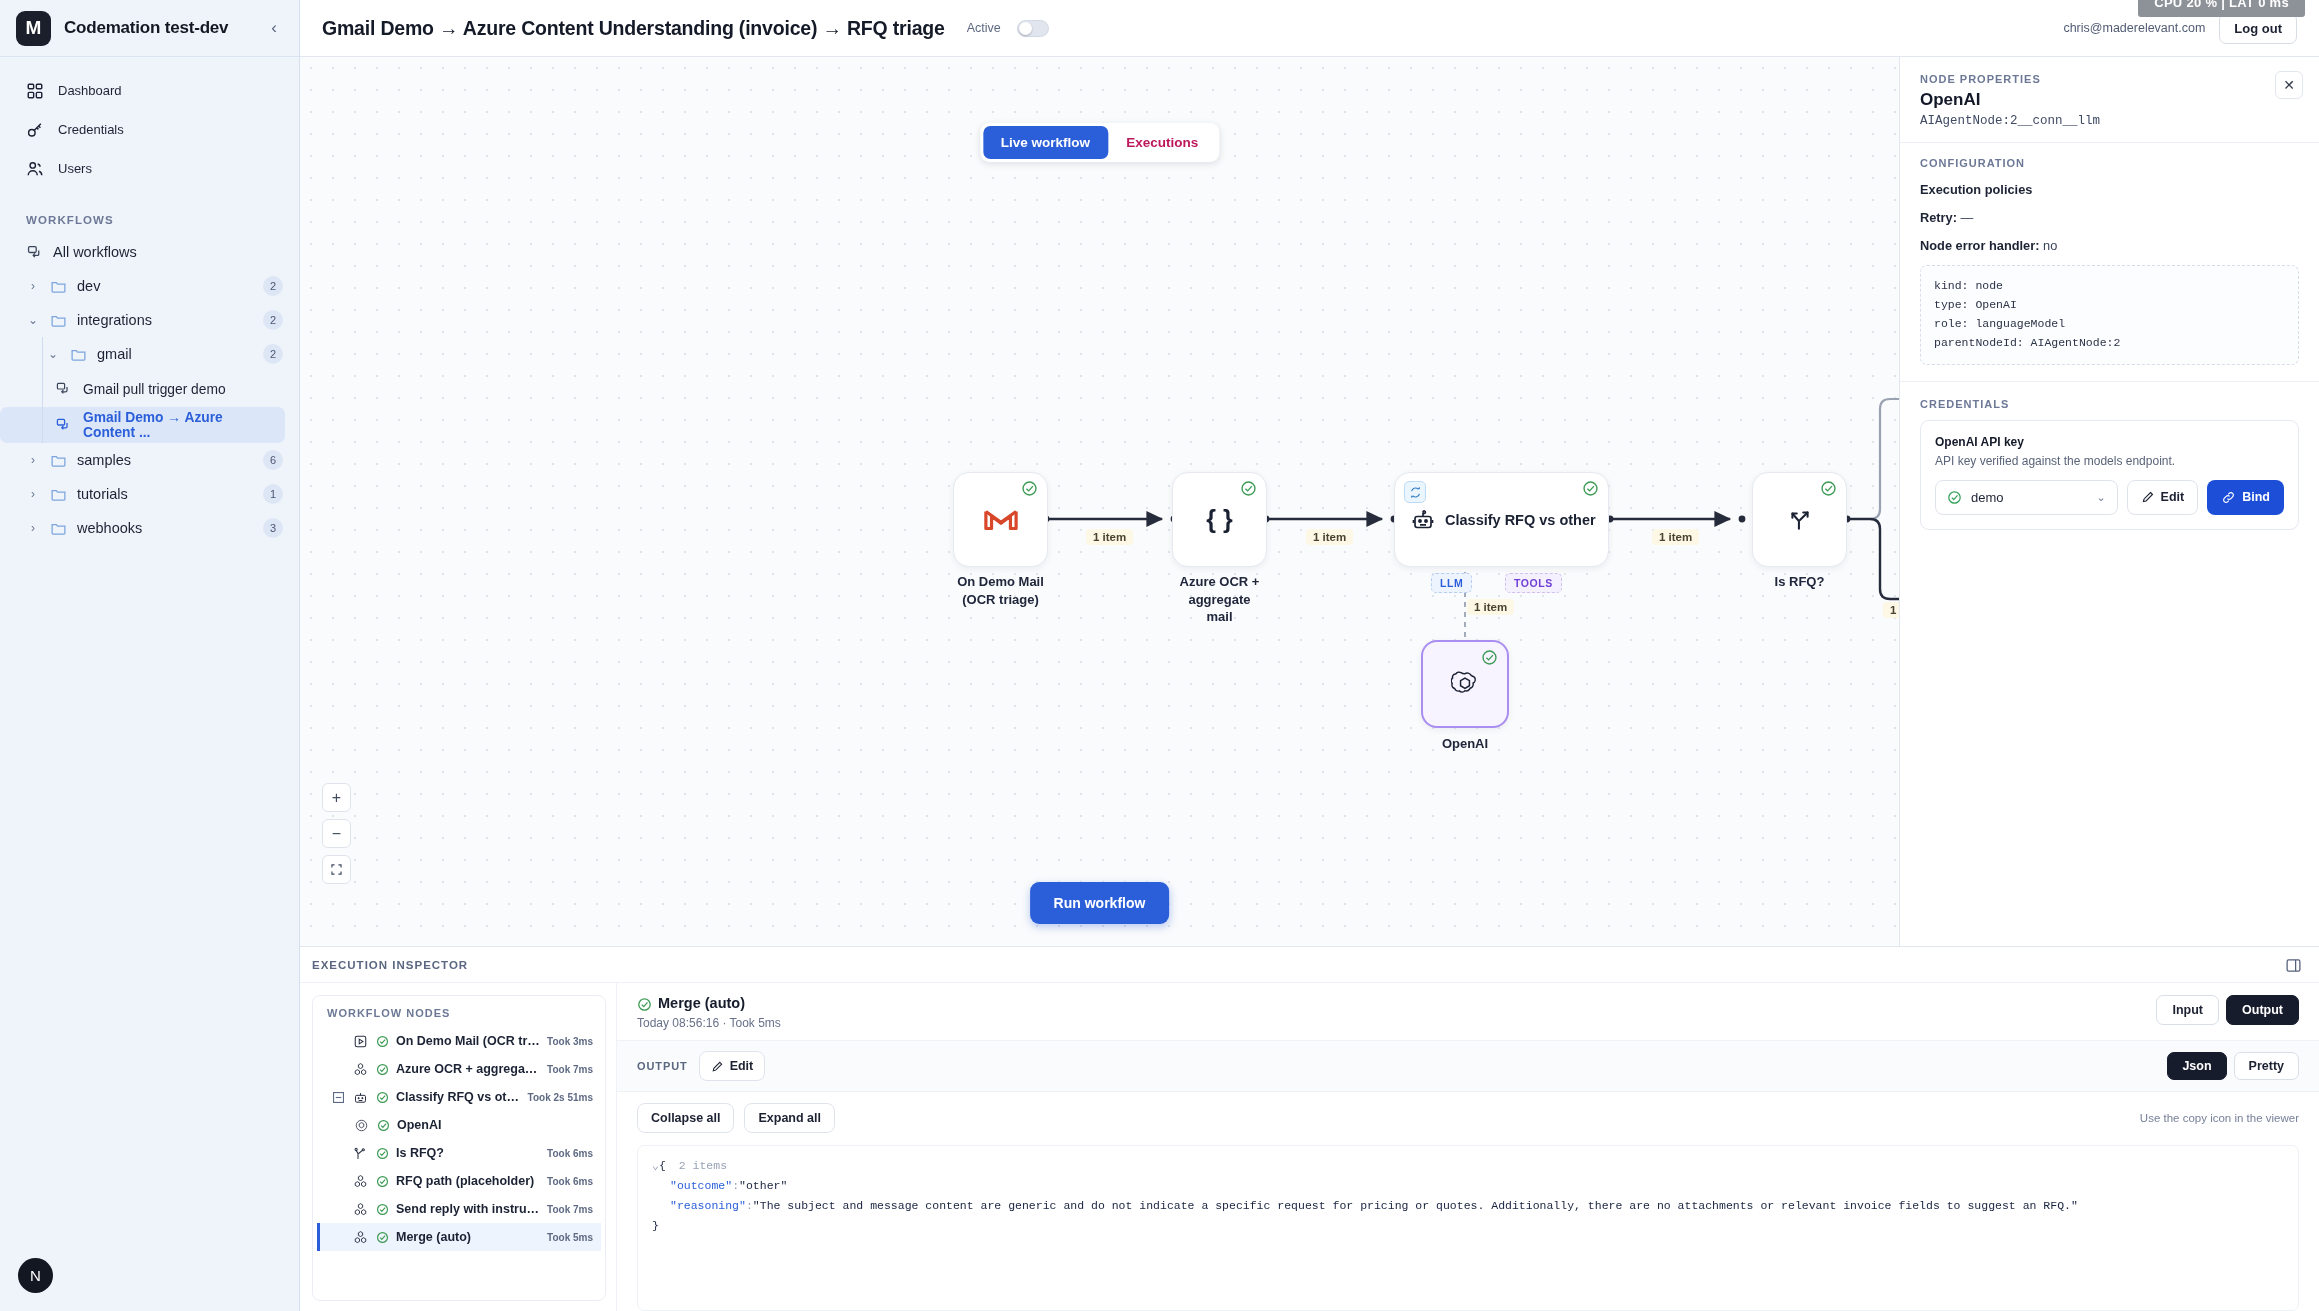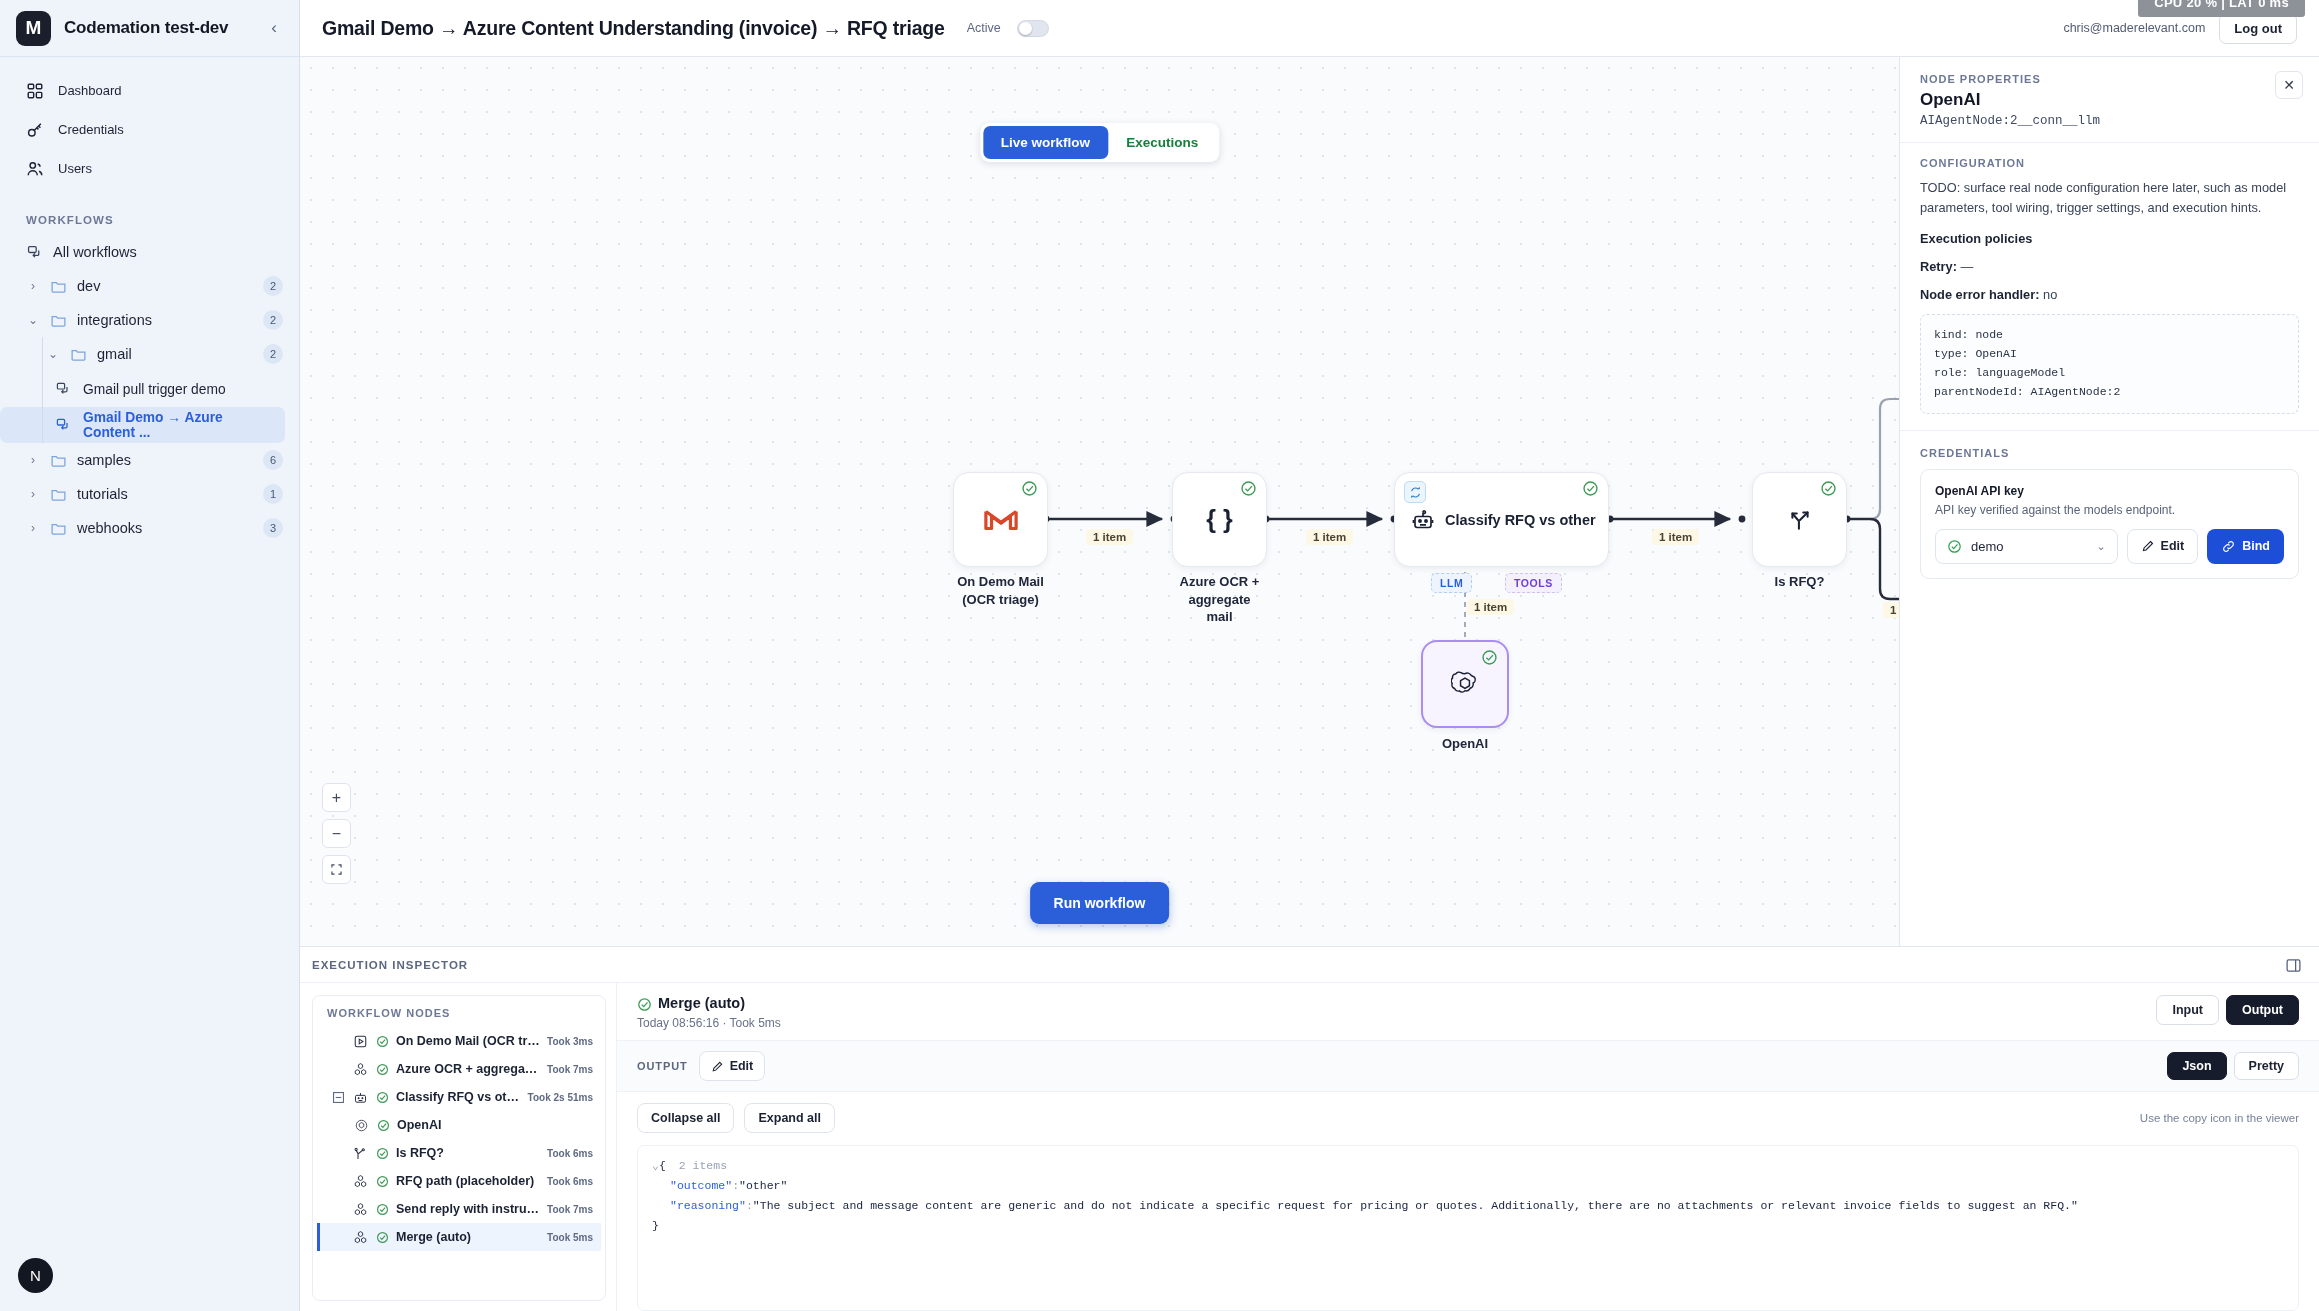"Executions" .seg button { color: #15803d -> #be185d }
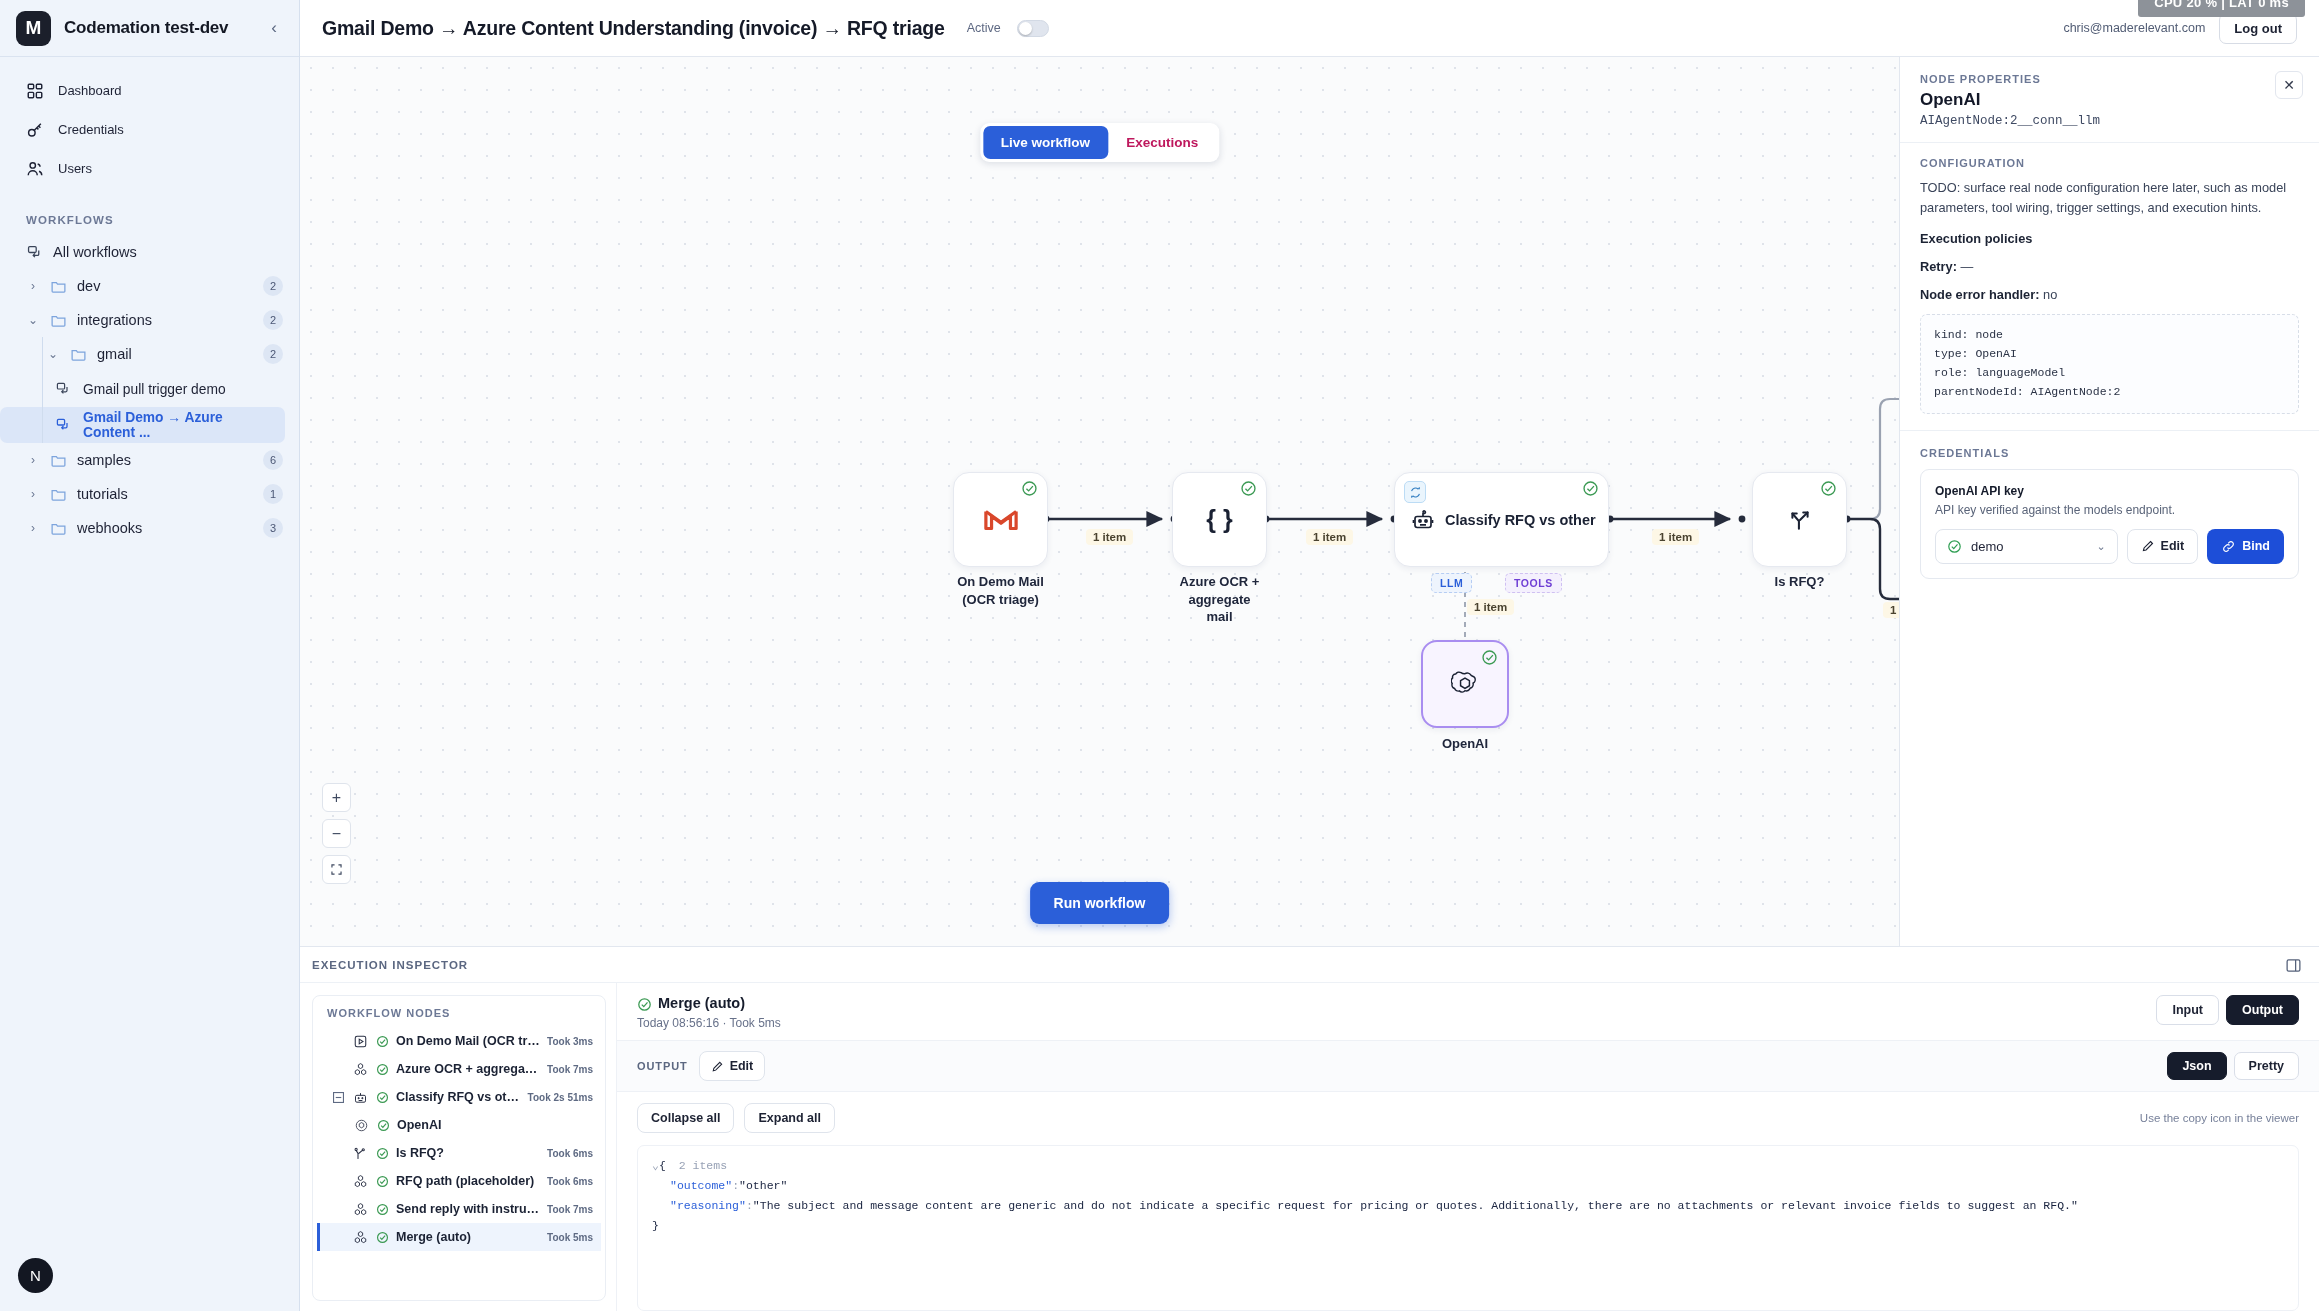"TODO: surface real node configuration" div.p-text { html: <div>TODO: surface real node configuration here later, such as model parameters, tool wiring, trigger settings, and execution hints.</div> -> none }
